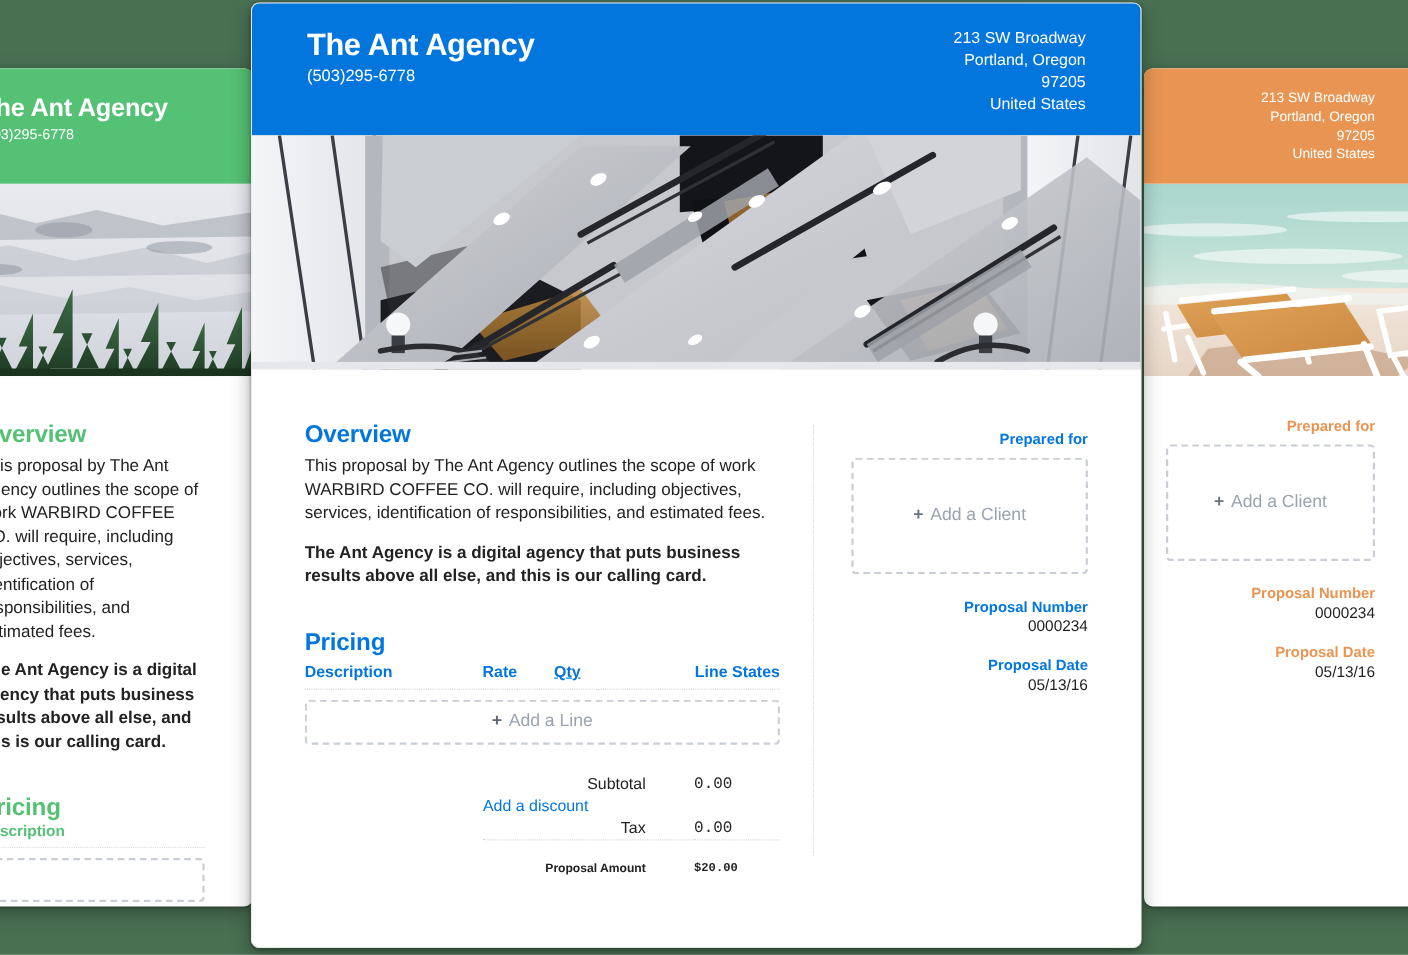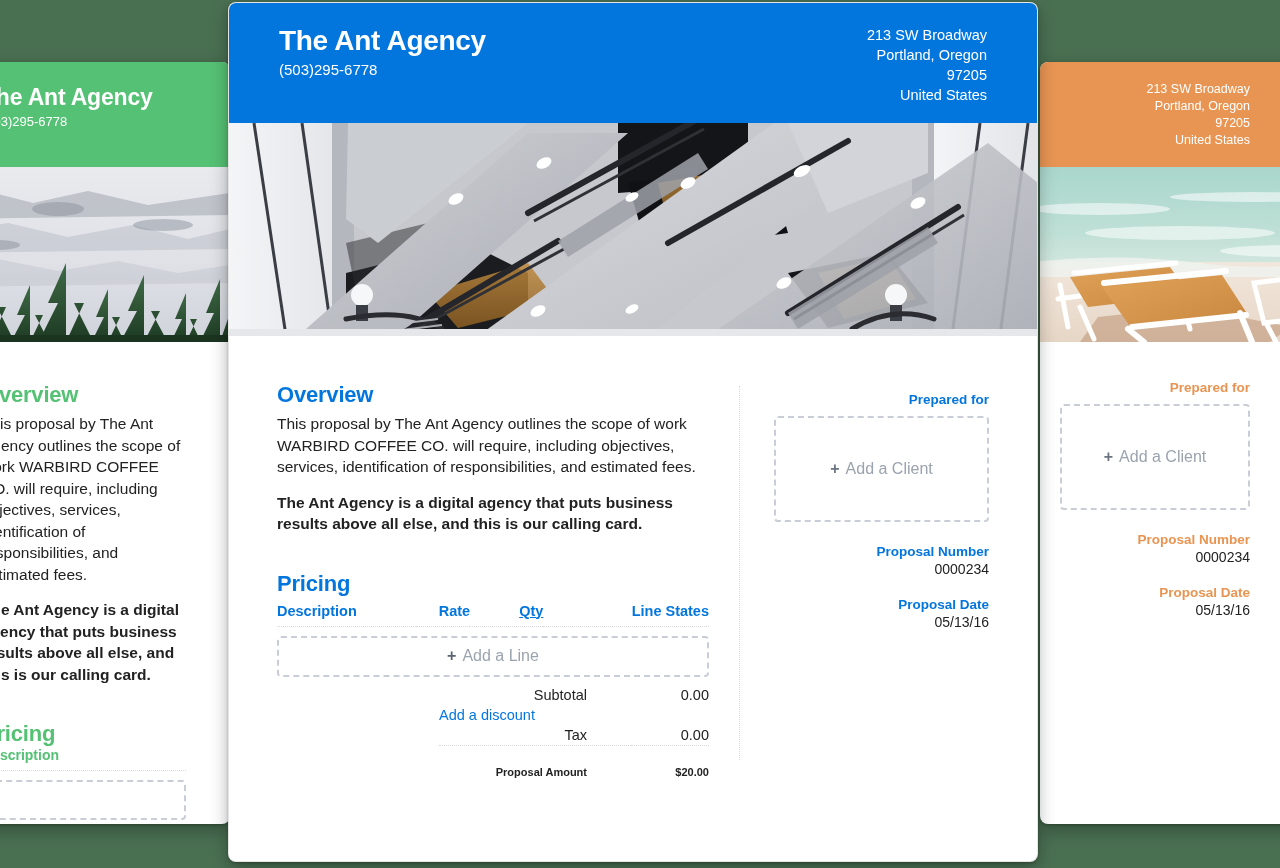"Qty" th.c-qty { text-align: right -> center }
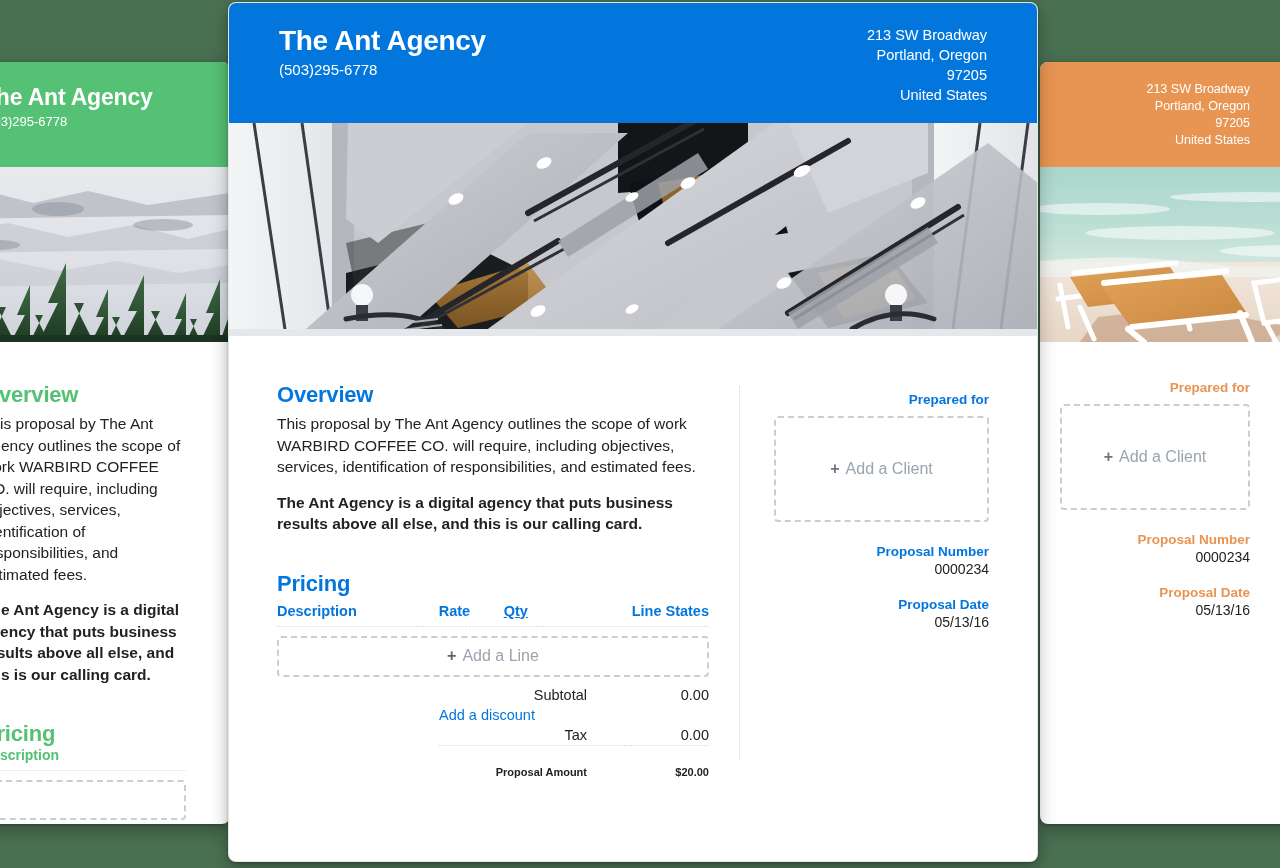"Subtotal" .totals { margin-top: 8px -> 26px }
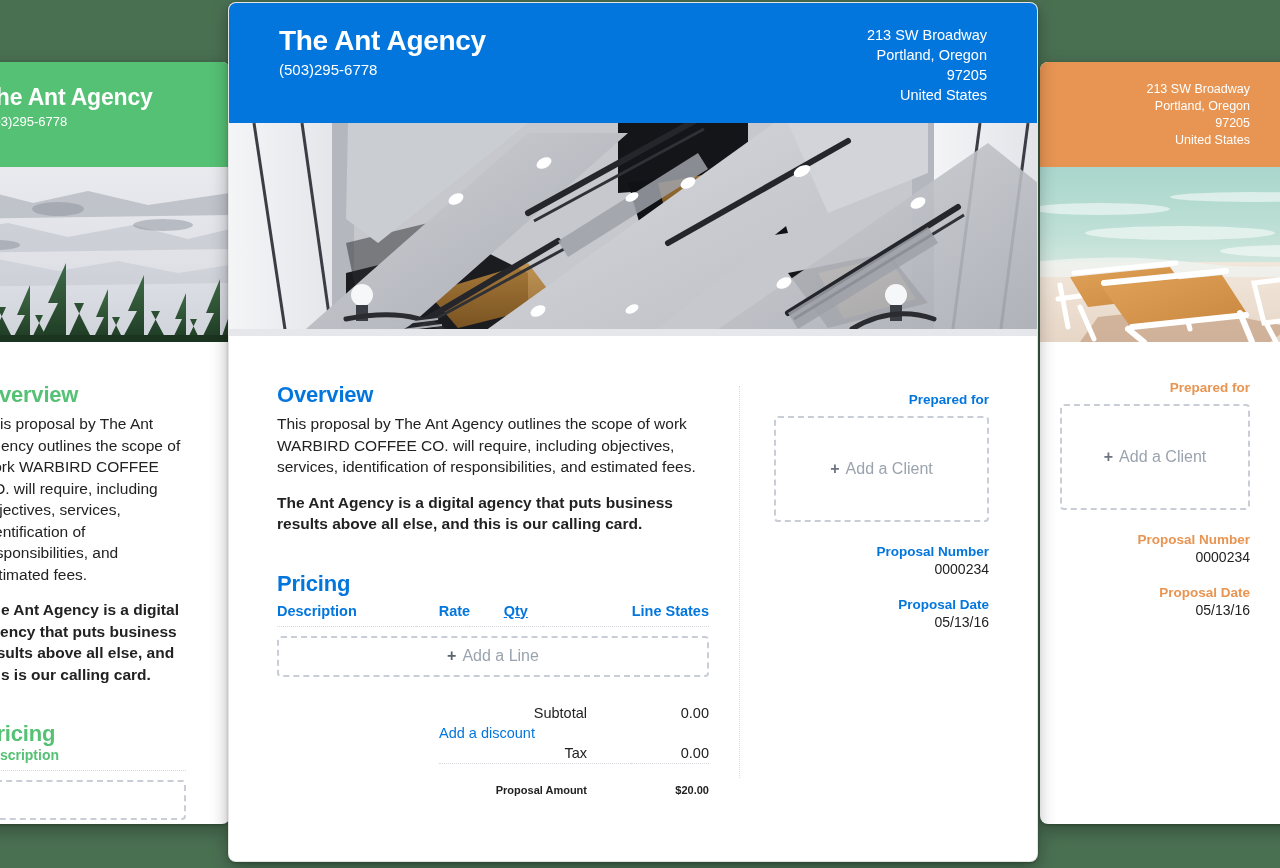"0.00" .totals td.num { font-family: none -> Liberation Mono, monospace; text-align: right -> none }
